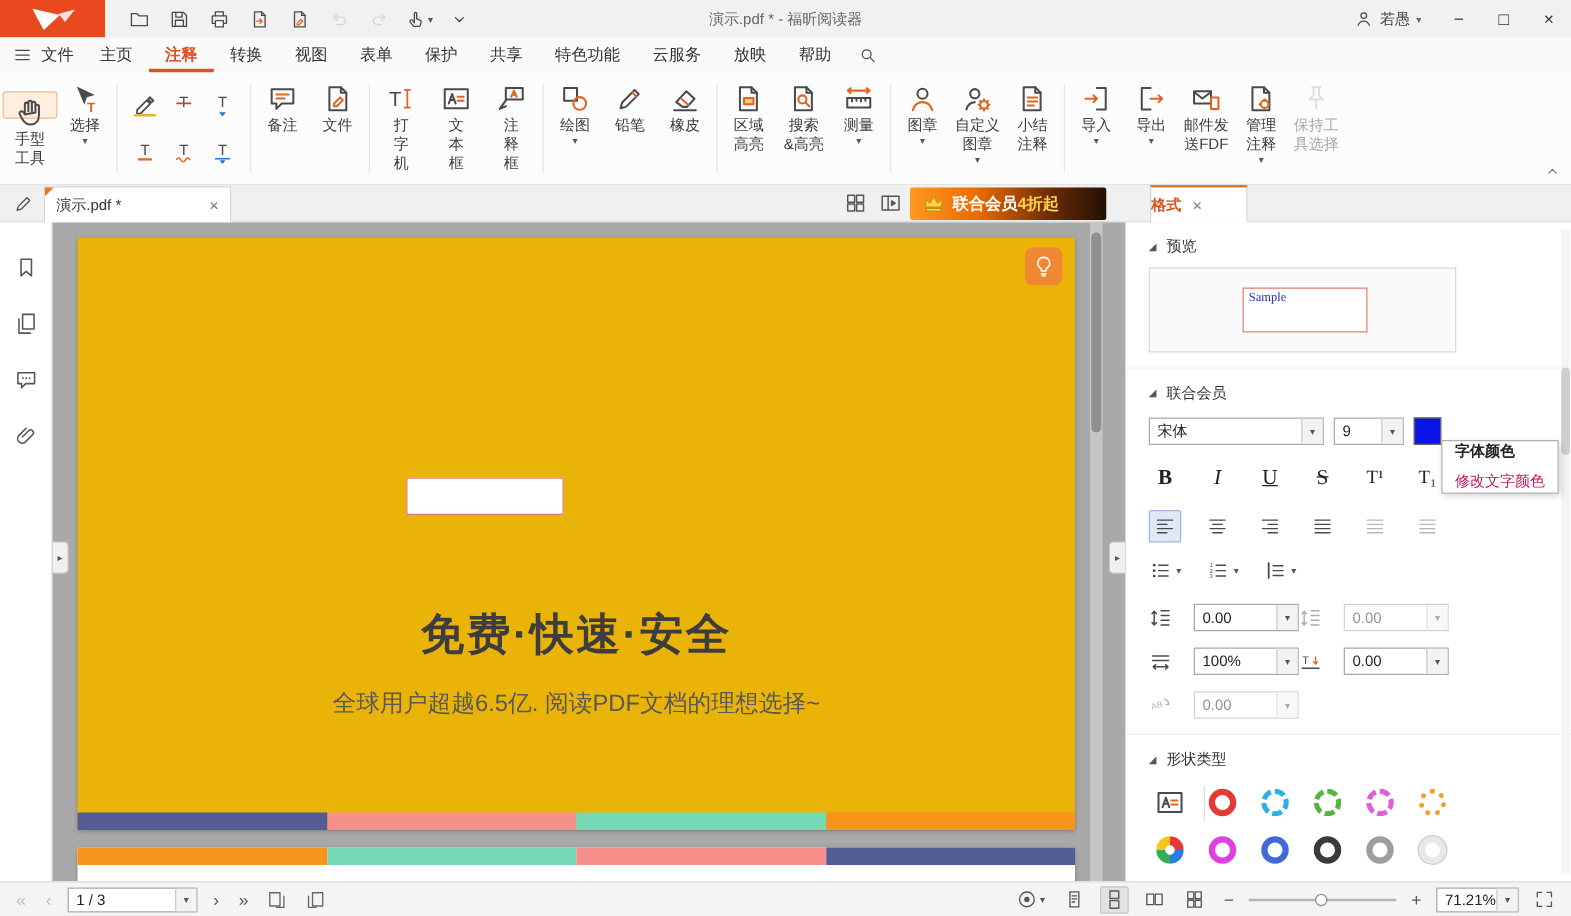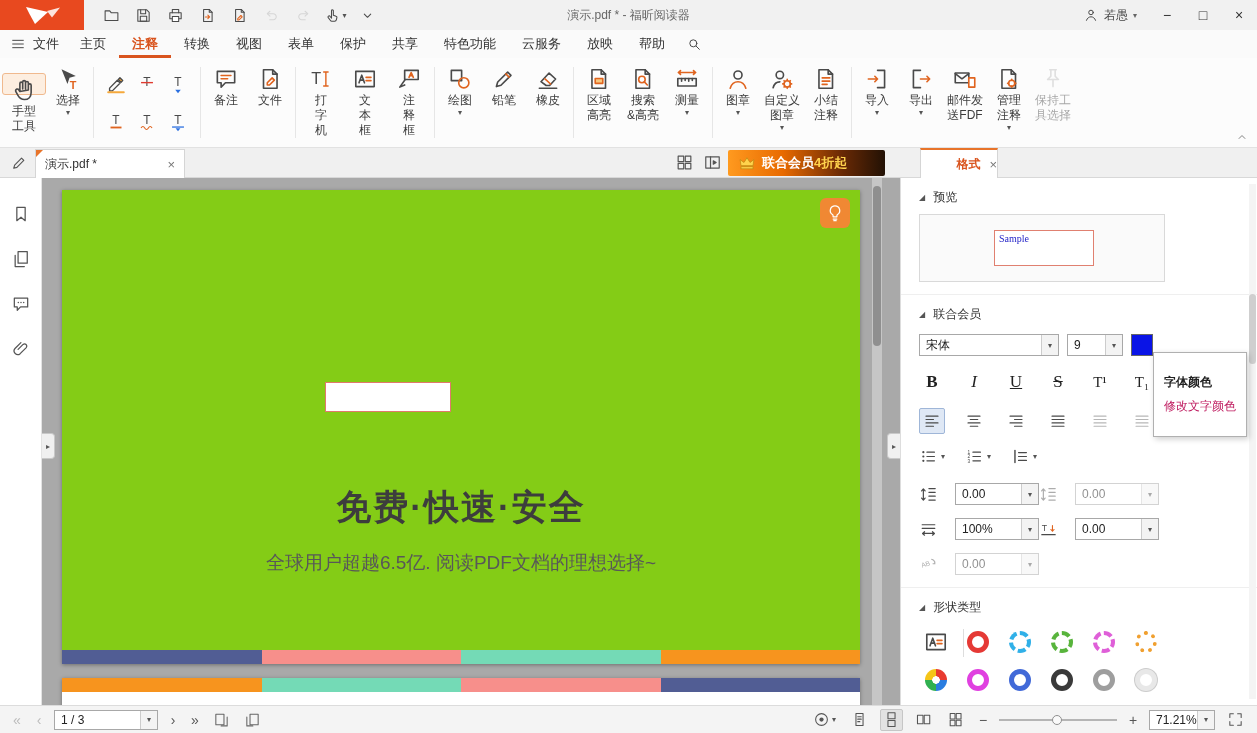"格式" .ftab { justify-content: flex-end -> flex-start }
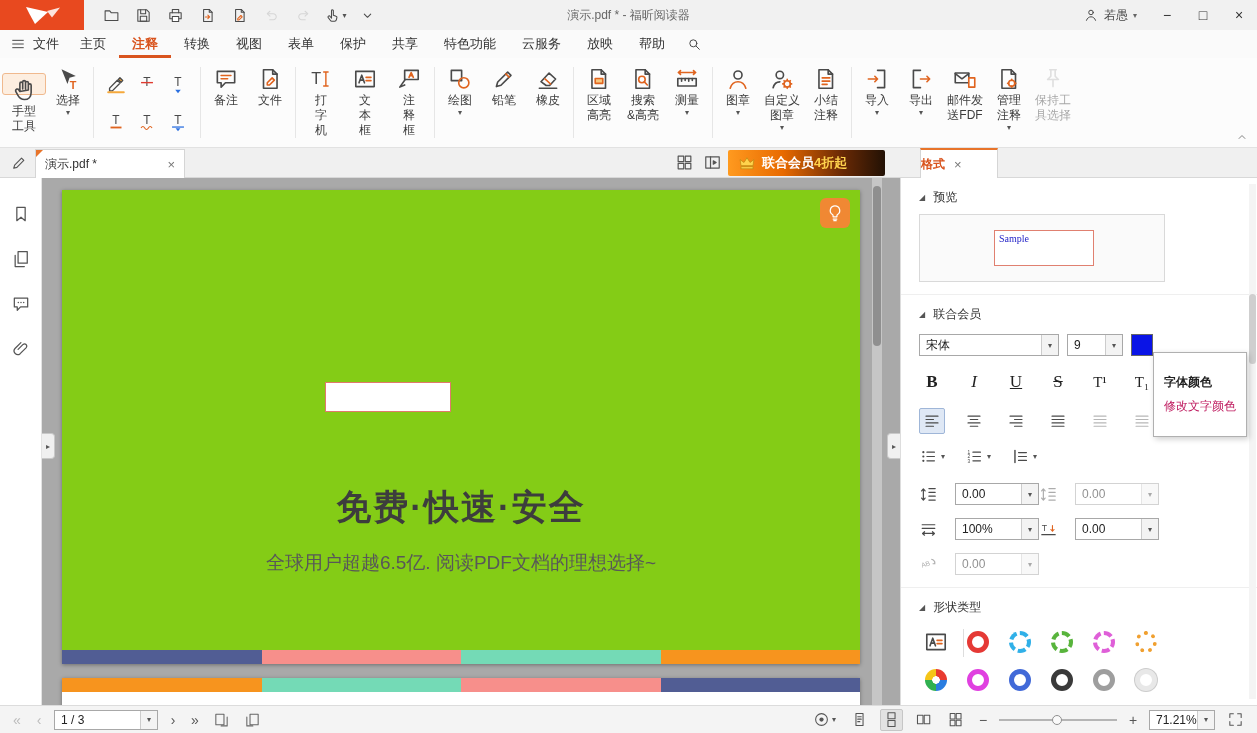"字体颜色" .tooltip { padding: 21px 10px -> 0 10px }
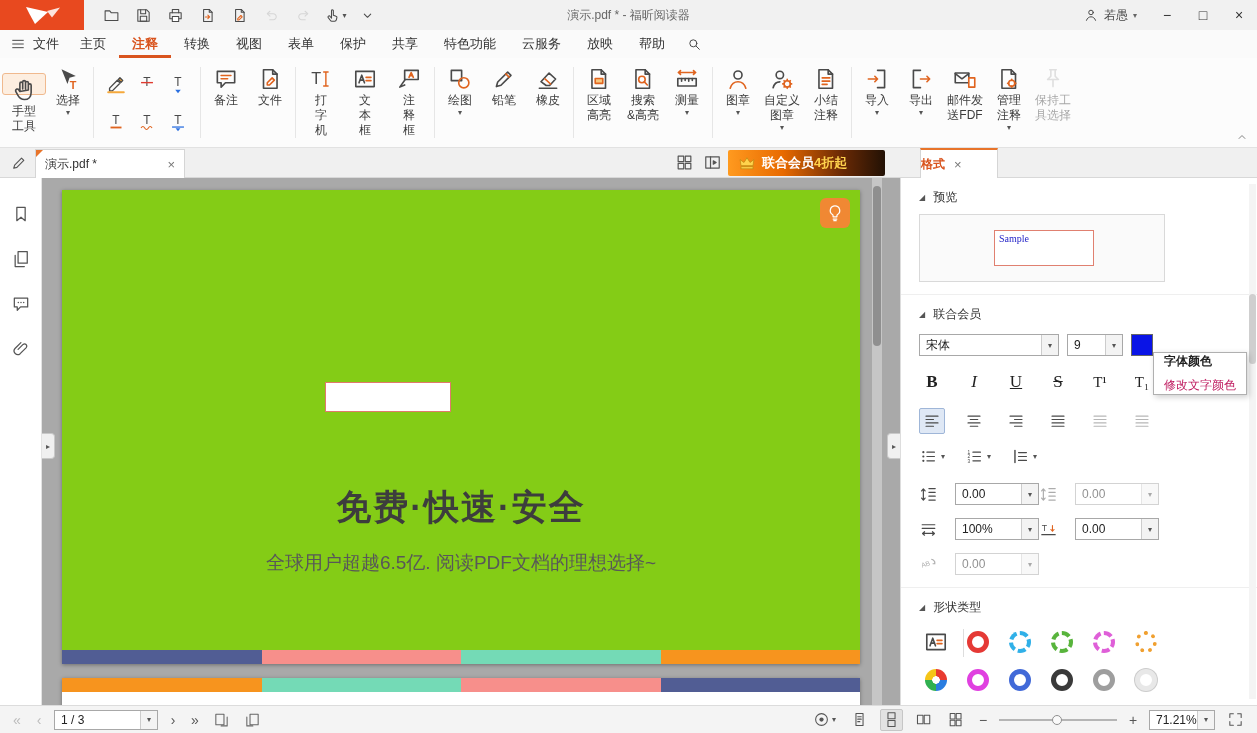"免费·快速·安全" .page { background: #84cc16 -> #eab308 }
